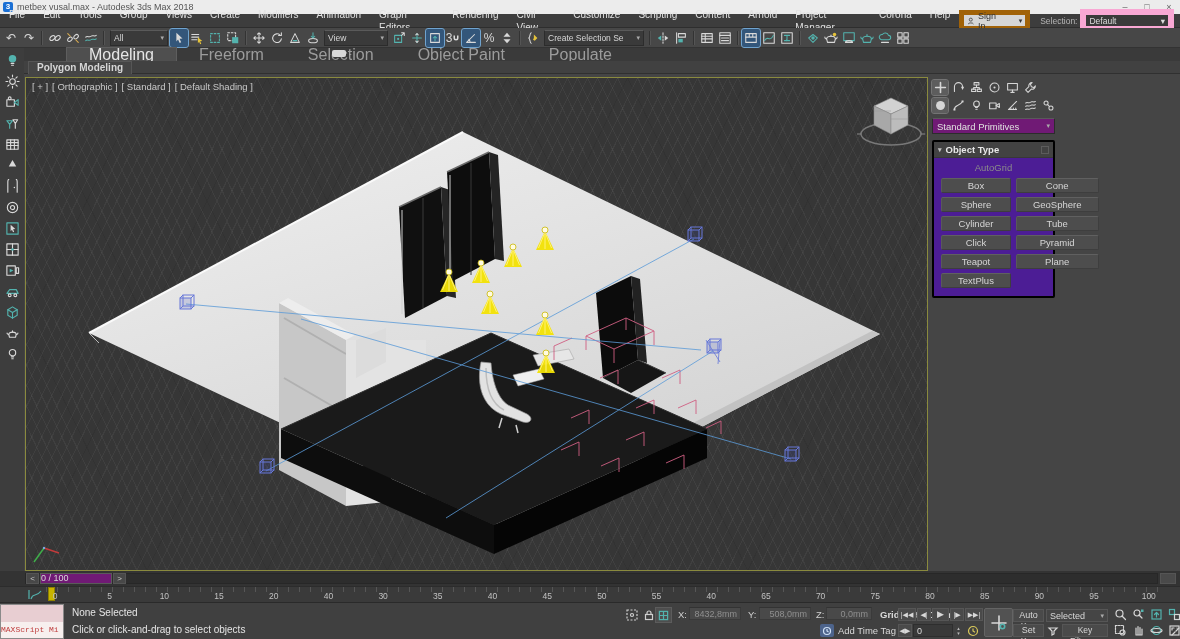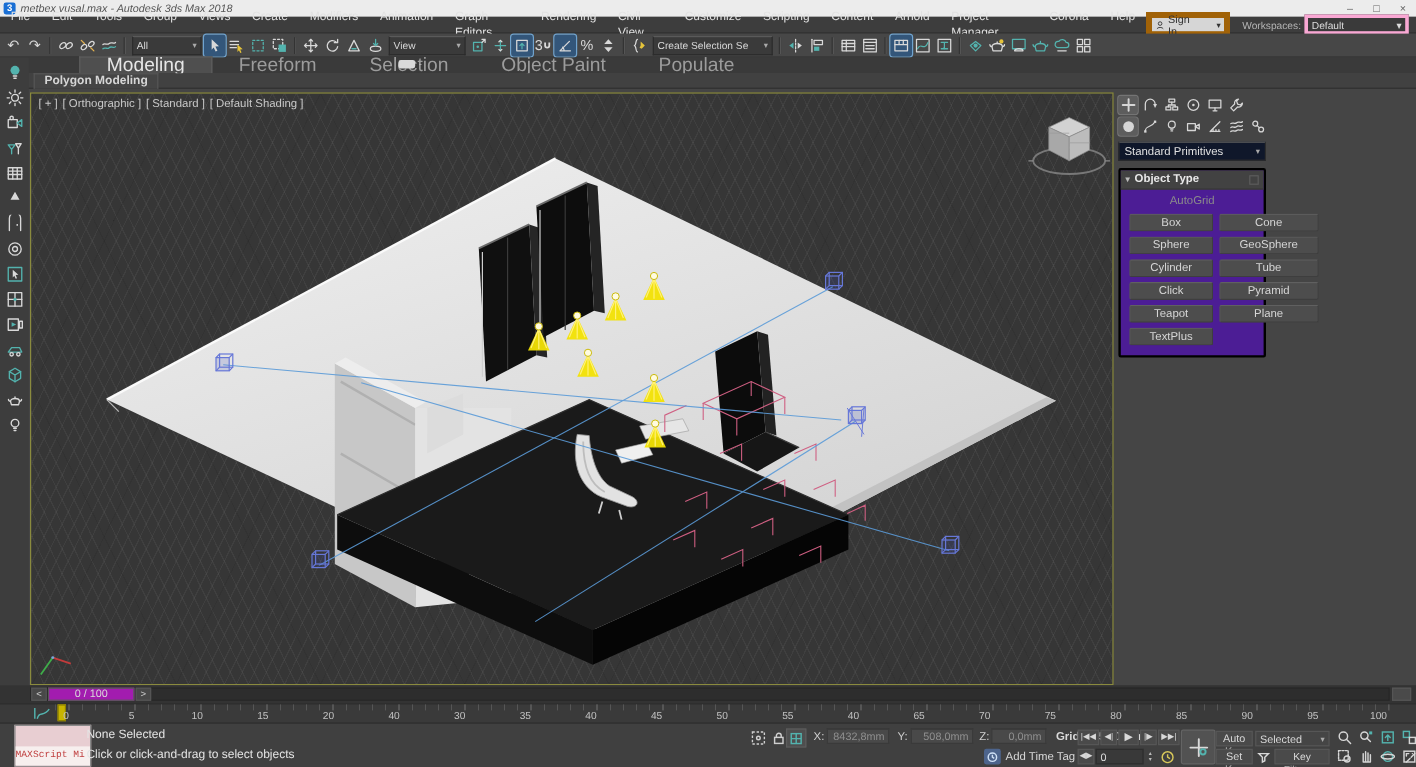"metbex vusal.max - Autodesk 3ds" #titlebar .title { font-style: italic -> none }
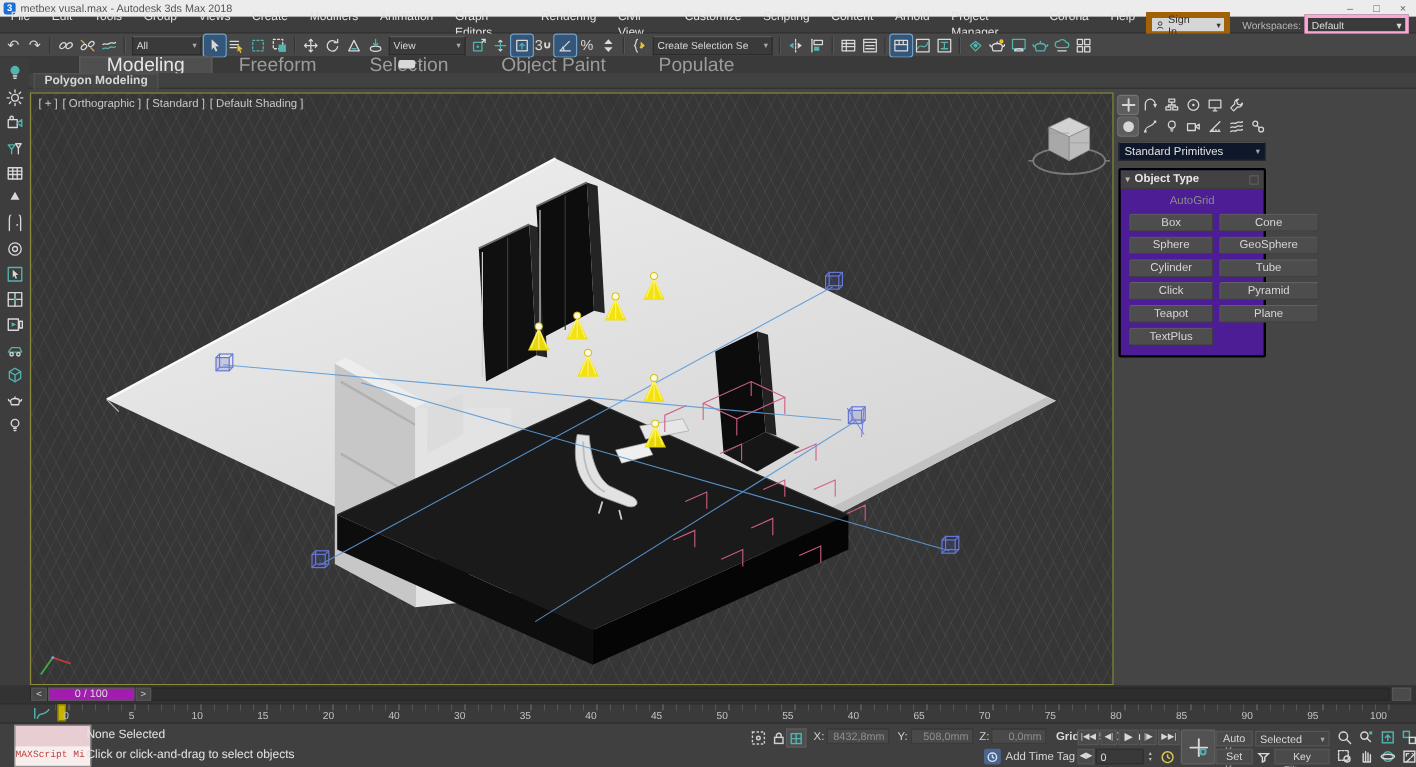"Workspaces:" span { text: Workspaces -> Selection }
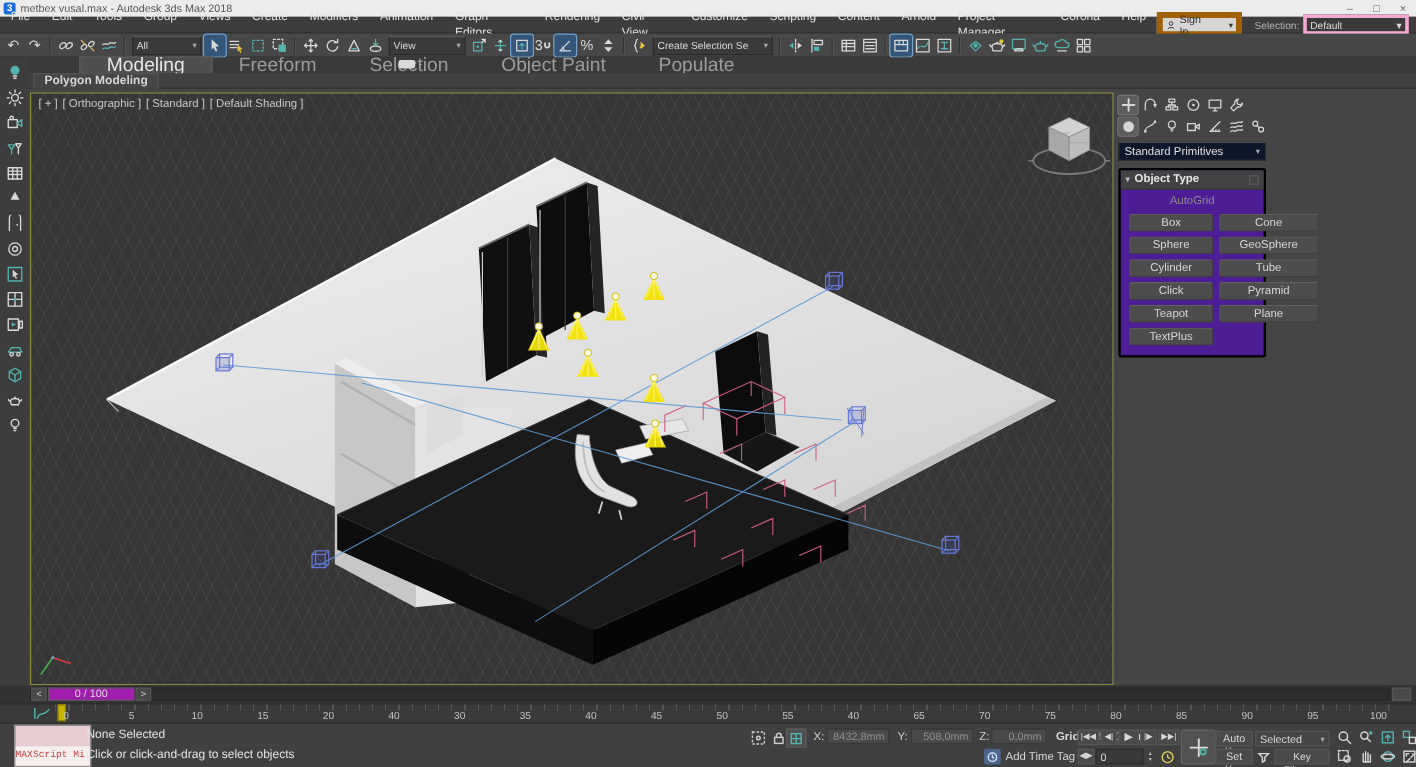"Default" #workspace-dd { border: 3px solid #f9a8d4 -> 6px solid #f9a8d4 }
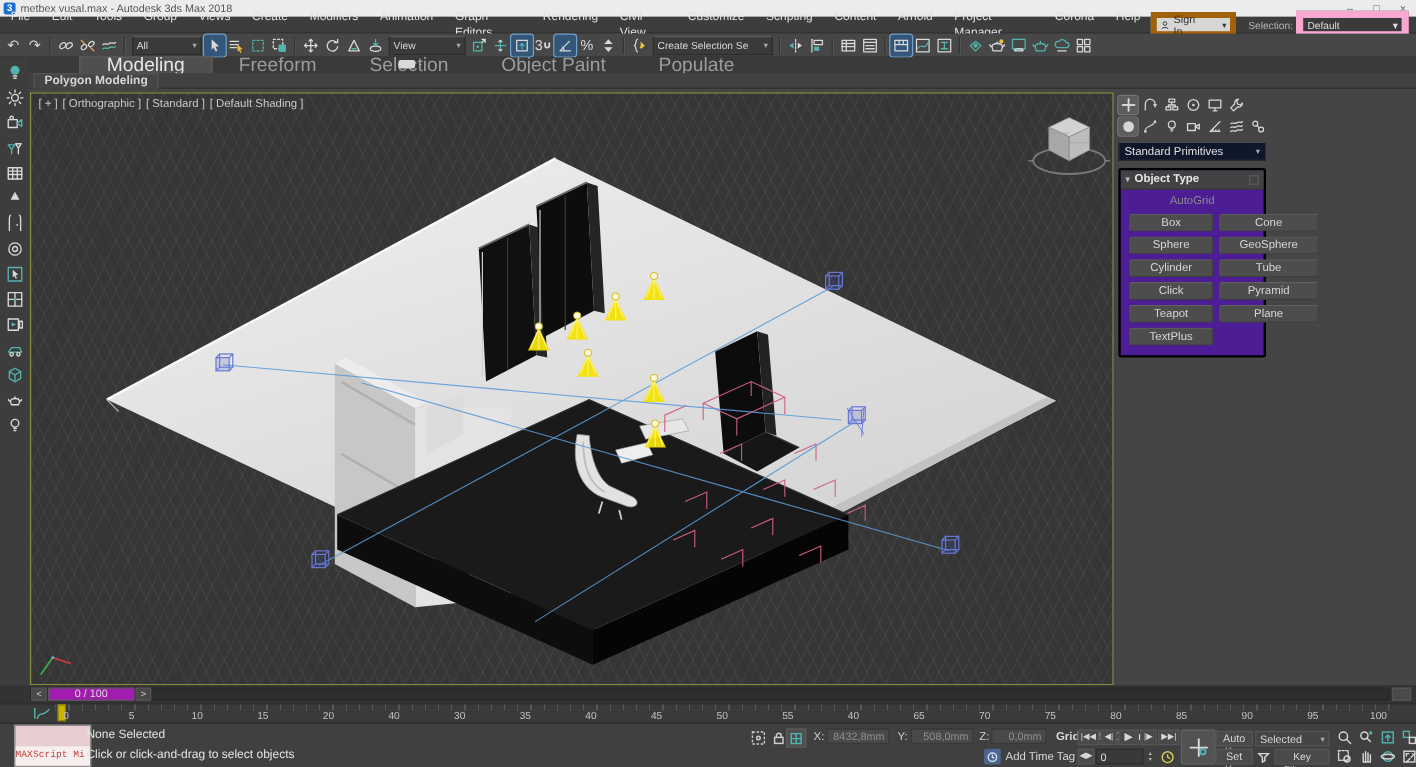"Standard Primitives" #cp-dd { background: #0f172a -> #701a75 }
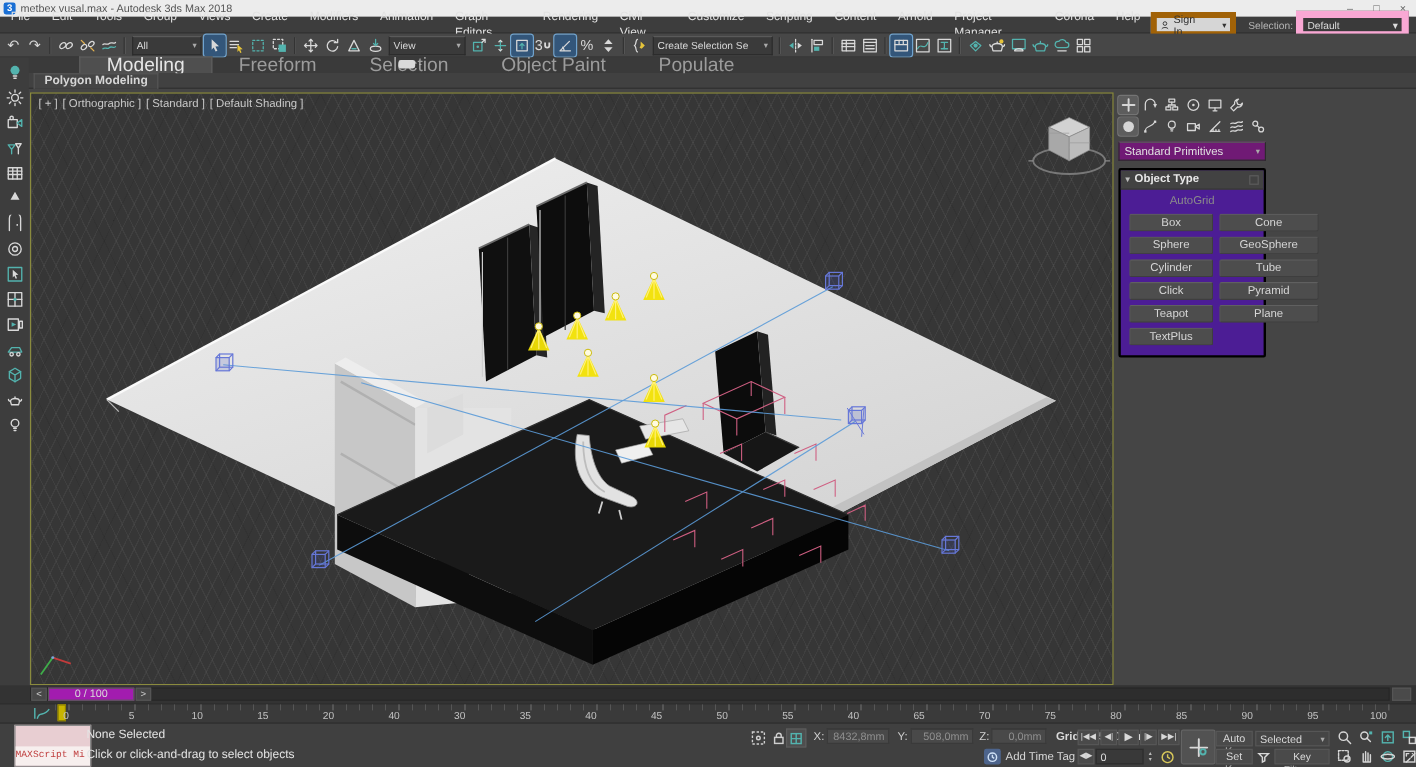"0 / 100" #ts-handle { background: #a21caf -> #701a75; text-align: center -> left }
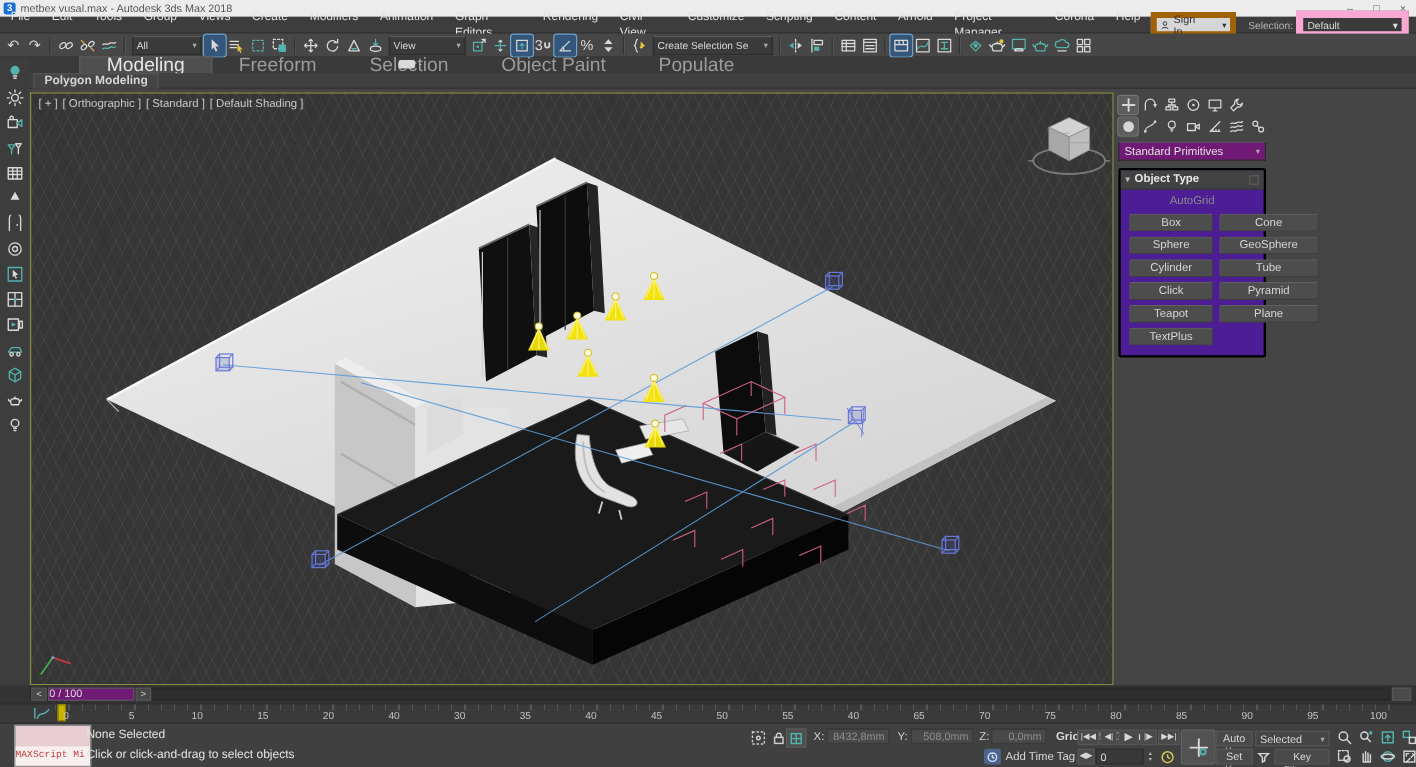"MAXScript Mi" #maxscript { left: 12px -> 0 }
